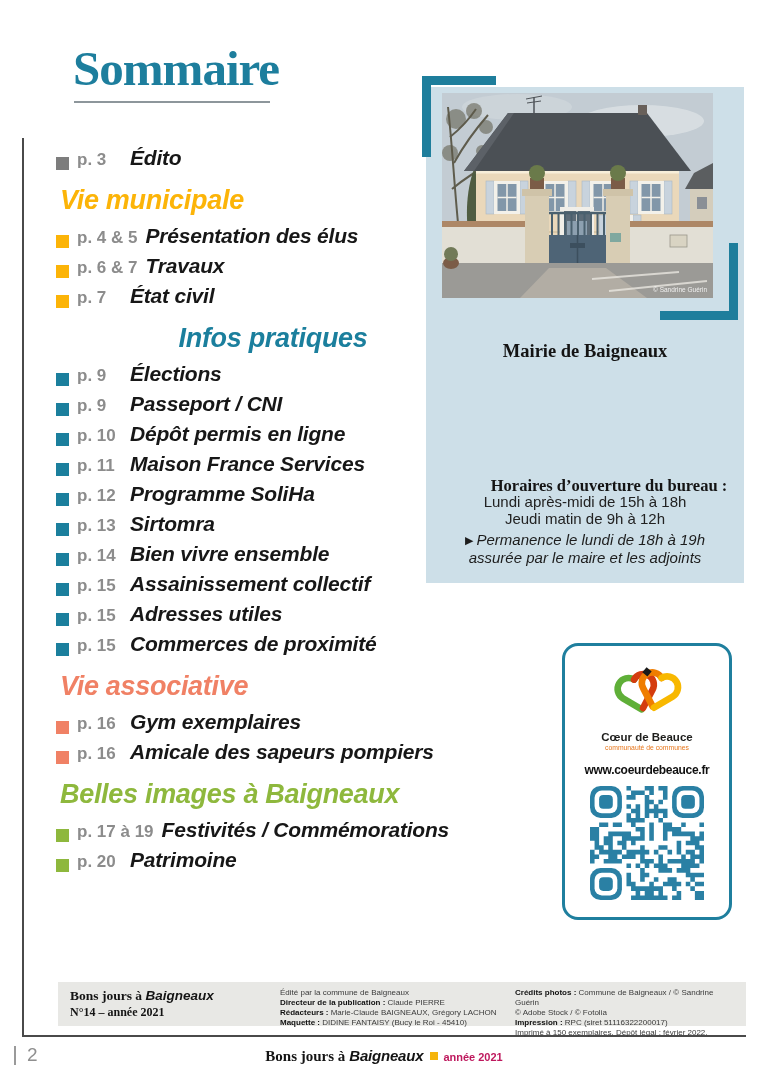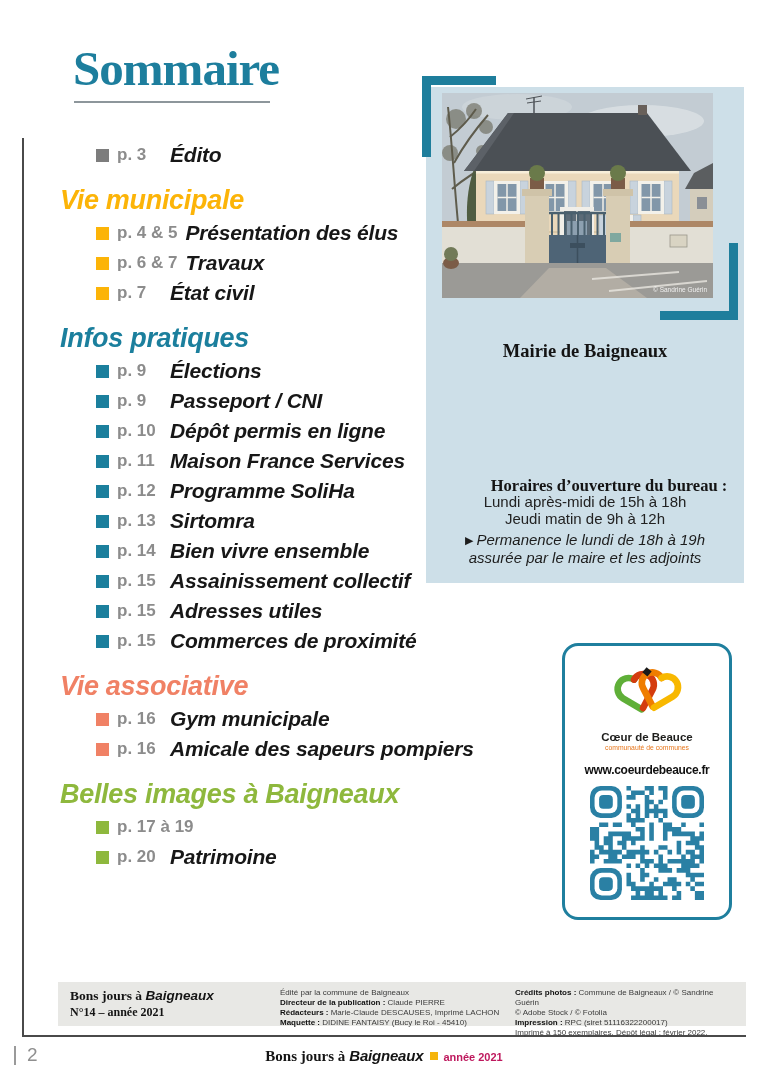"p. 3" .toc-item { align-items: center -> flex-end; margin-left: 40px -> none }
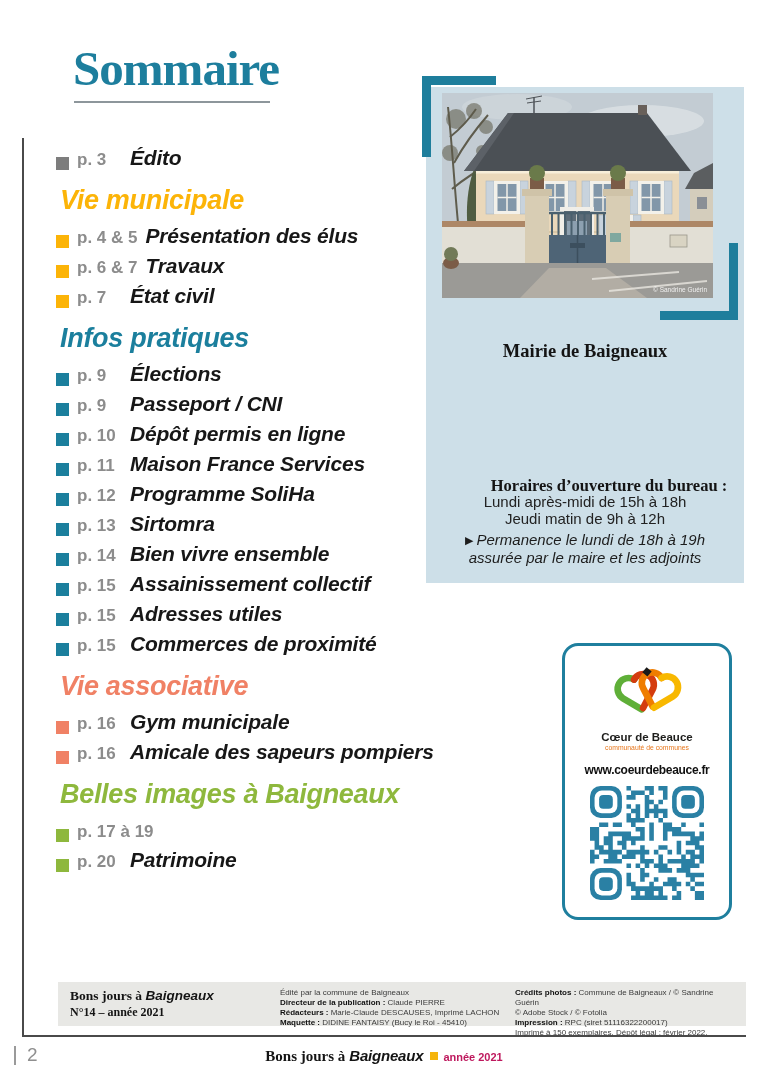"Infos pratiques" .head-ip { text-align: none -> center }
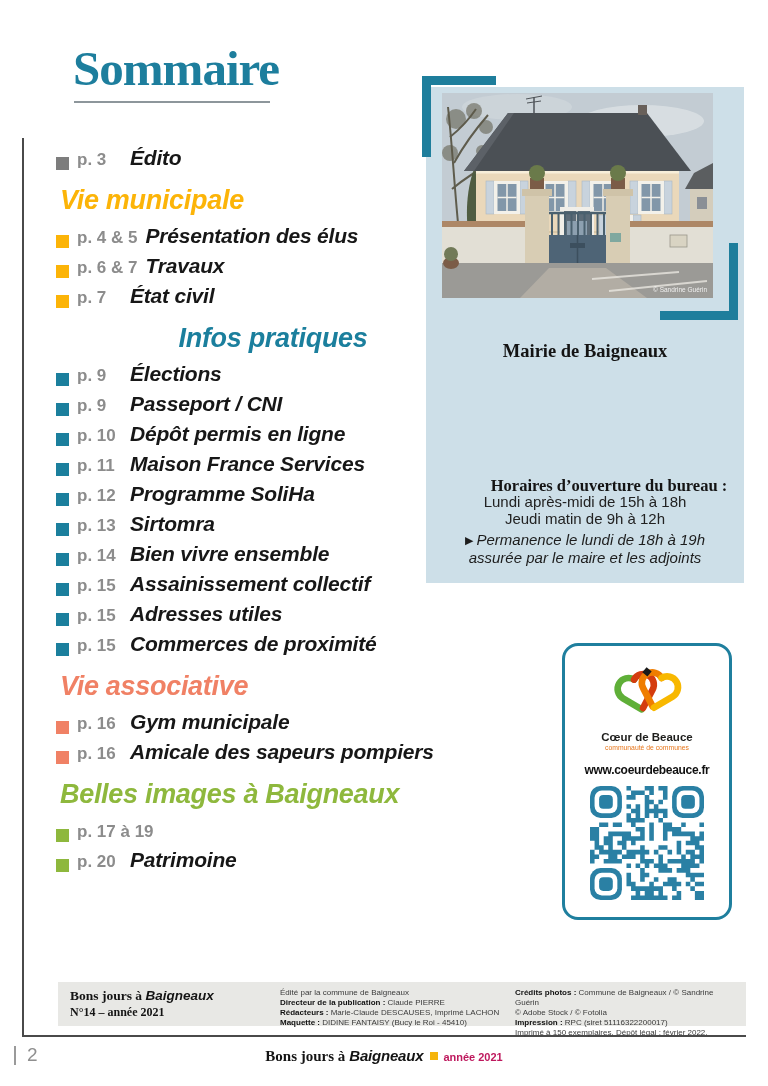"Gym municipale" span.tlabel { text: municipale -> exemplaires }
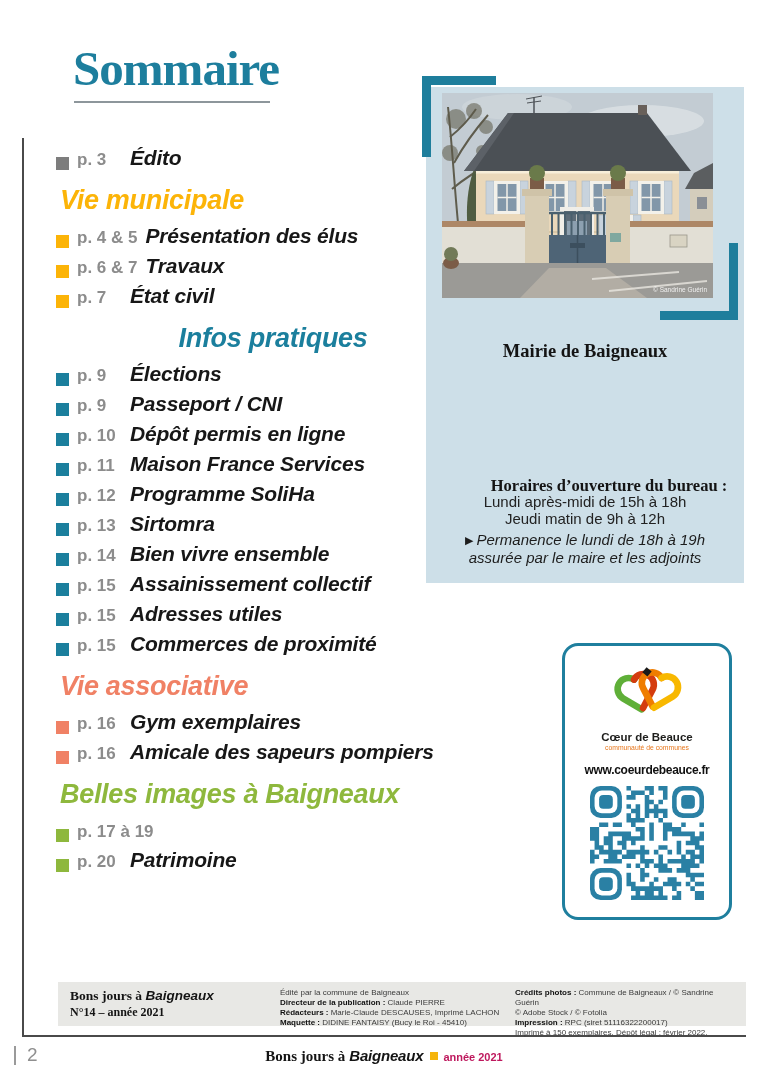"Festivités / Commémorations" span.tlabel { html: none -> <span>Festivités / Commémorations</span> }
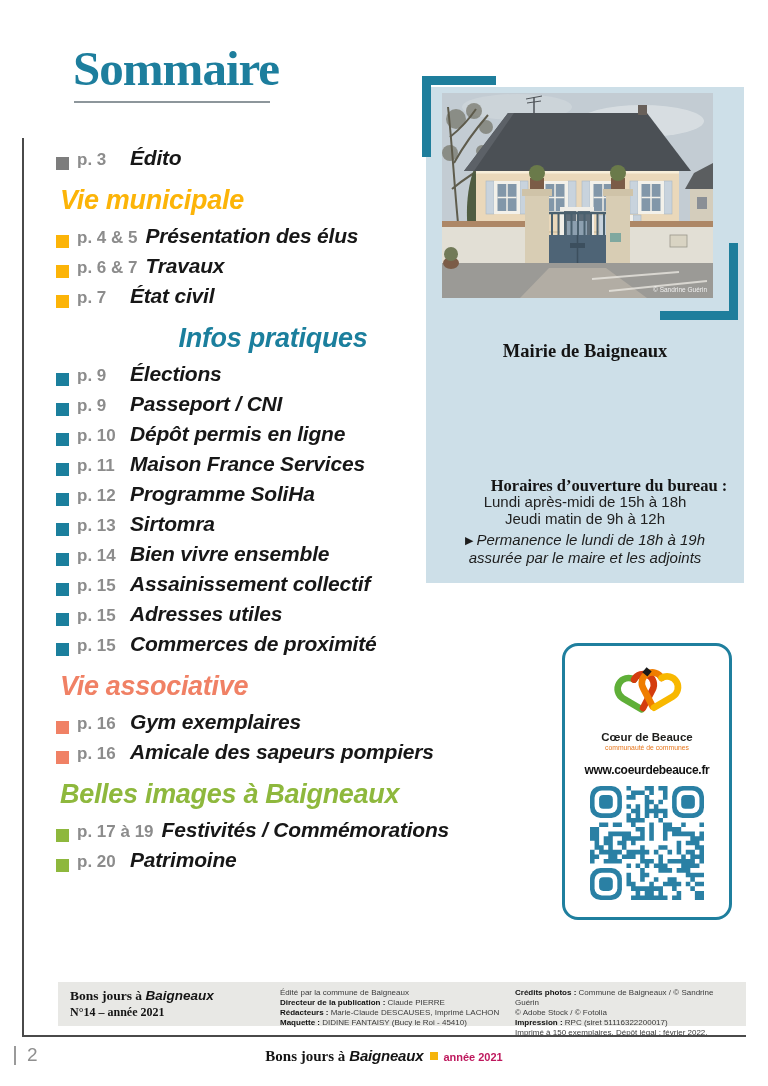"Marie-Claude DESCAUSES, Imprimé LACHON" span { text: DESCAUSES, Imprimé -> BAIGNEAUX, Grégory }
